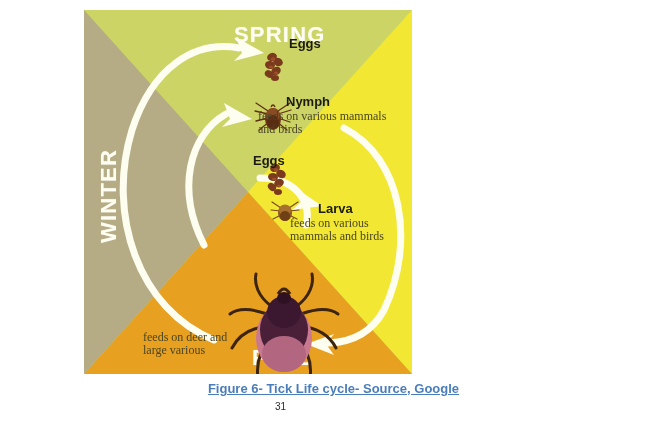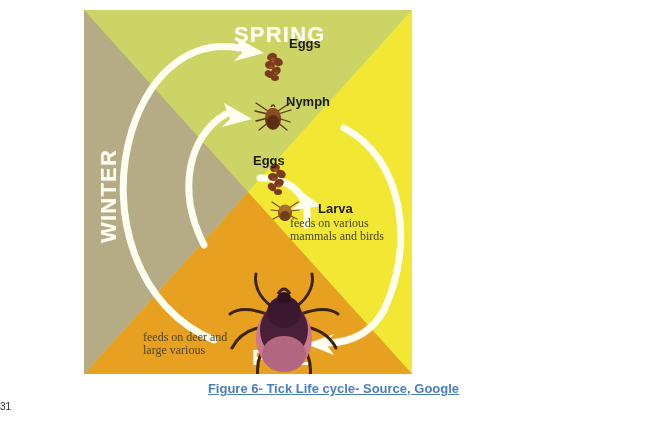"feeds on various mammals" div.desc { html: none -> <div>feeds on various mammals and birds</div> }
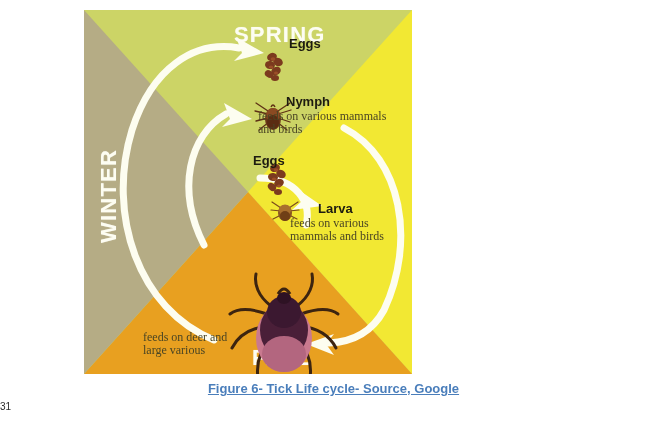"31" #page-number { text-align: left -> center }
